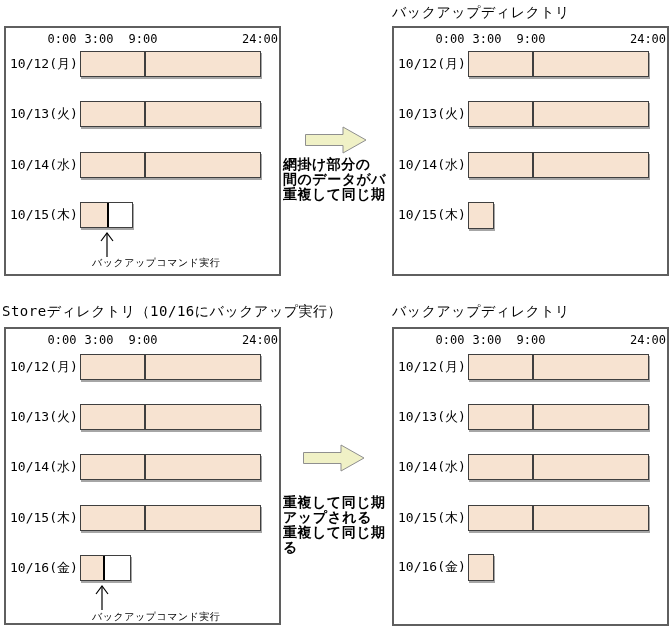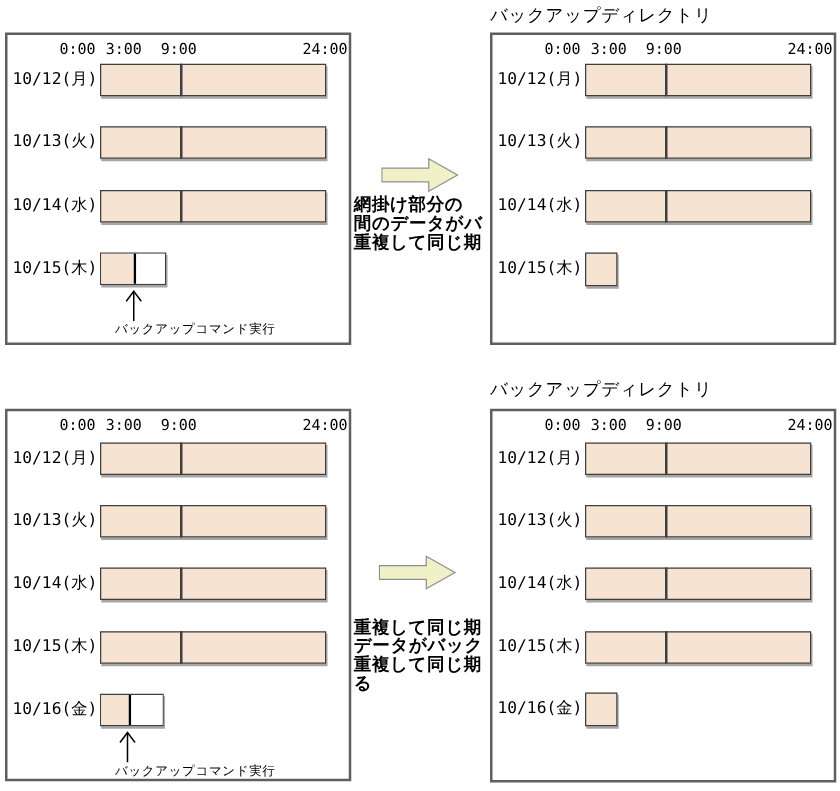"Storeディレクトリ（10/16にバックアップ実行）" div.ptitle { html: none -> <div>Storeディレクトリ（10/16にバックアップ実行）</div> }
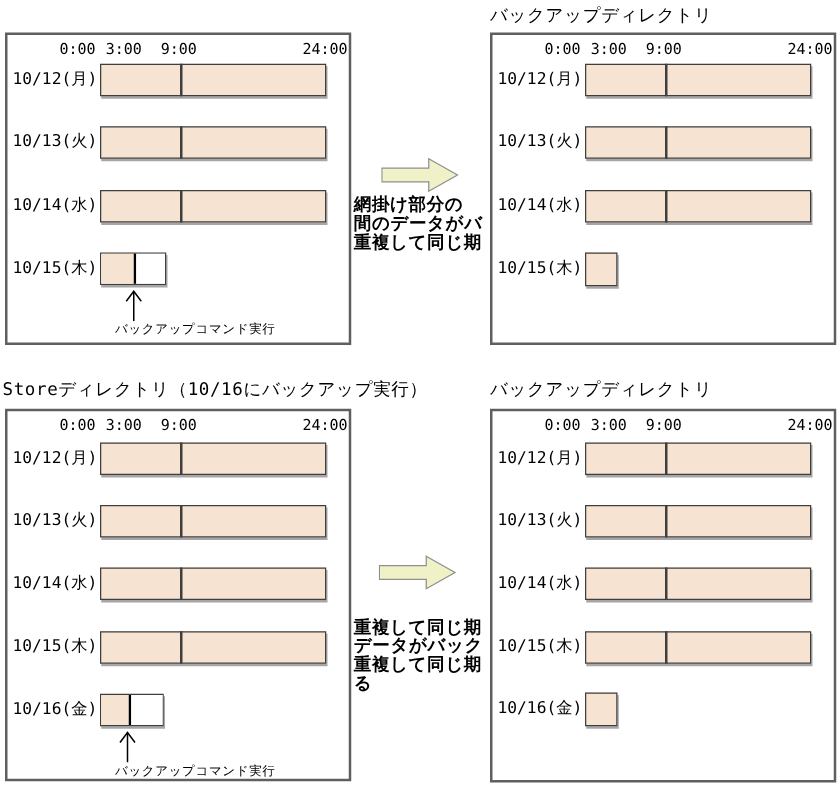"データがバック" div.note-line { text: データがバック -> アップされる }
